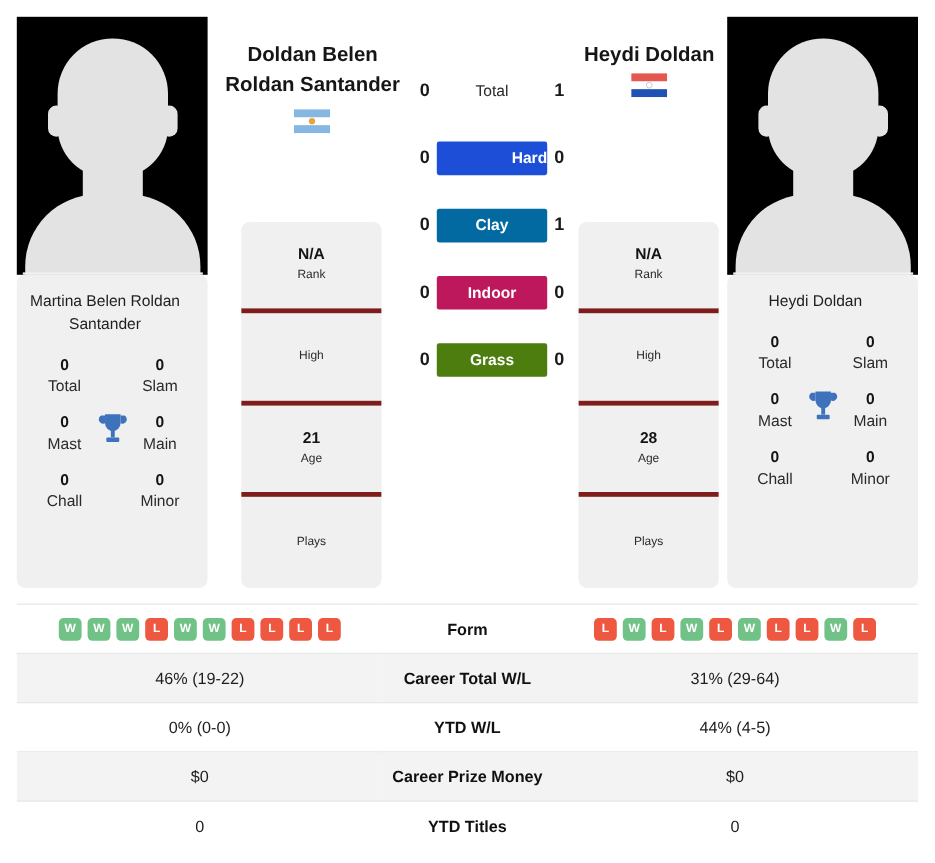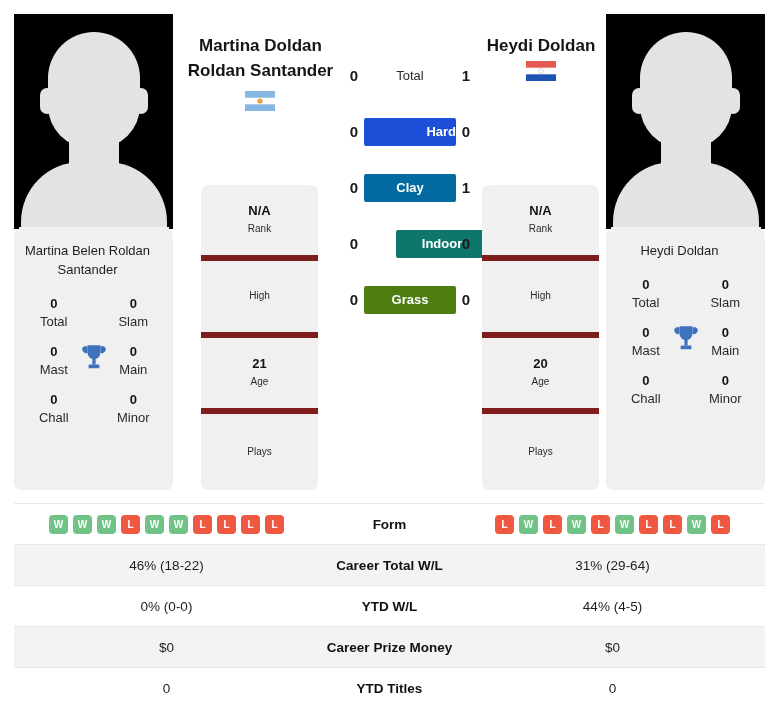"Martina Doldan" div { text: Martina Doldan -> Doldan Belen }
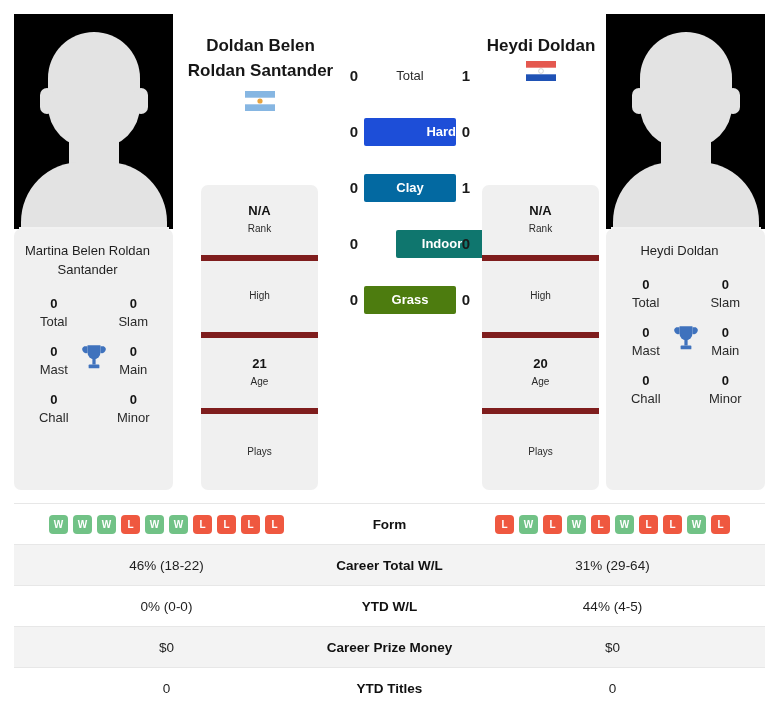"N/A" .meta-cell { border-bottom: 6px solid #7f1d1d -> 4px solid #7f1d1d }
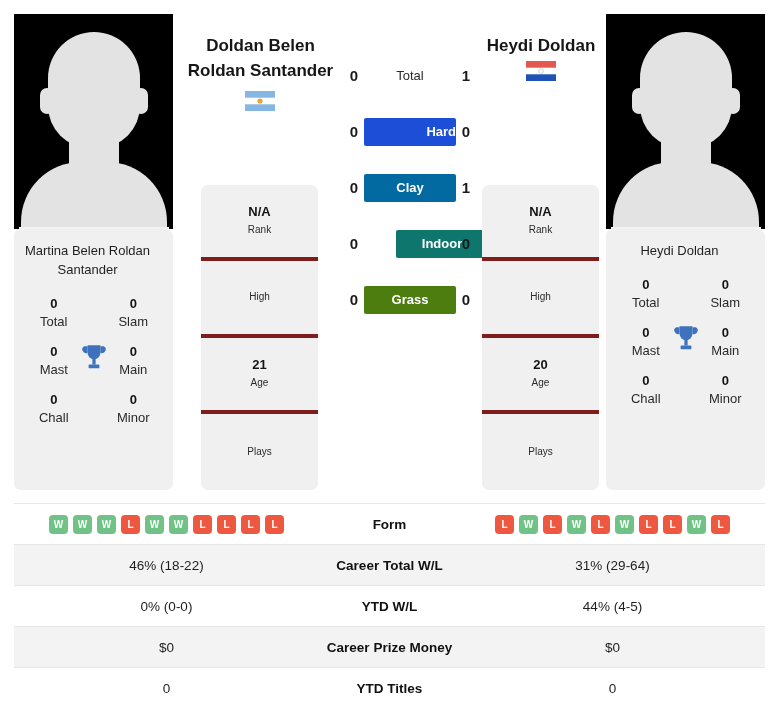"Indoor" div.h2h-label { background: #0f766e -> #be185d; margin-left: 32px -> none }
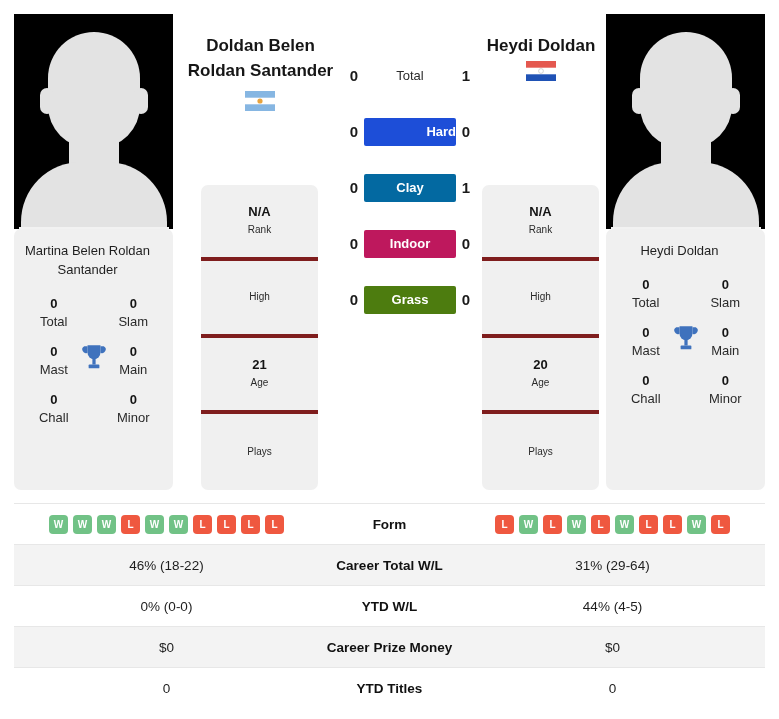"20" div.v { text: 20 -> 28 }
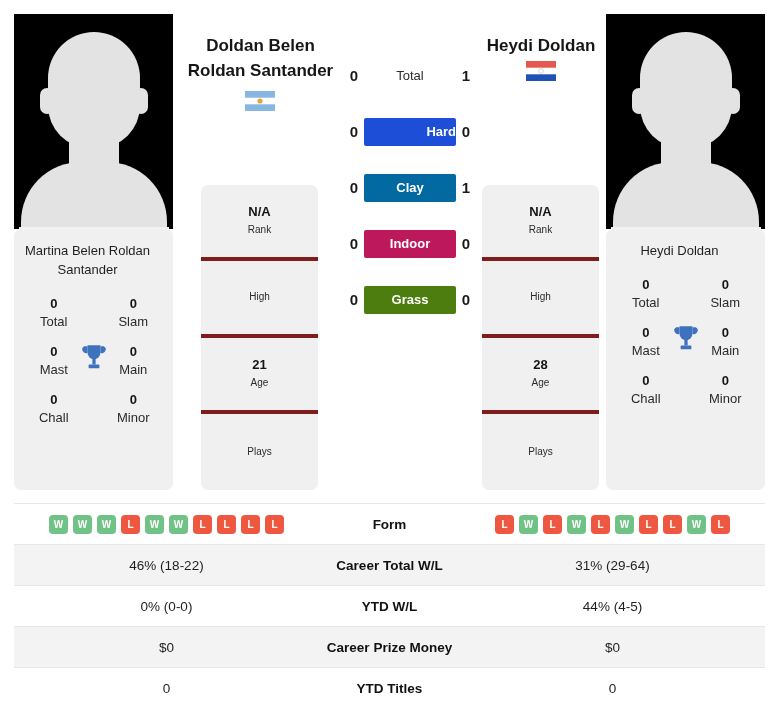"46% (18-22)" td.side { text: 18-22 -> 19-22 }
